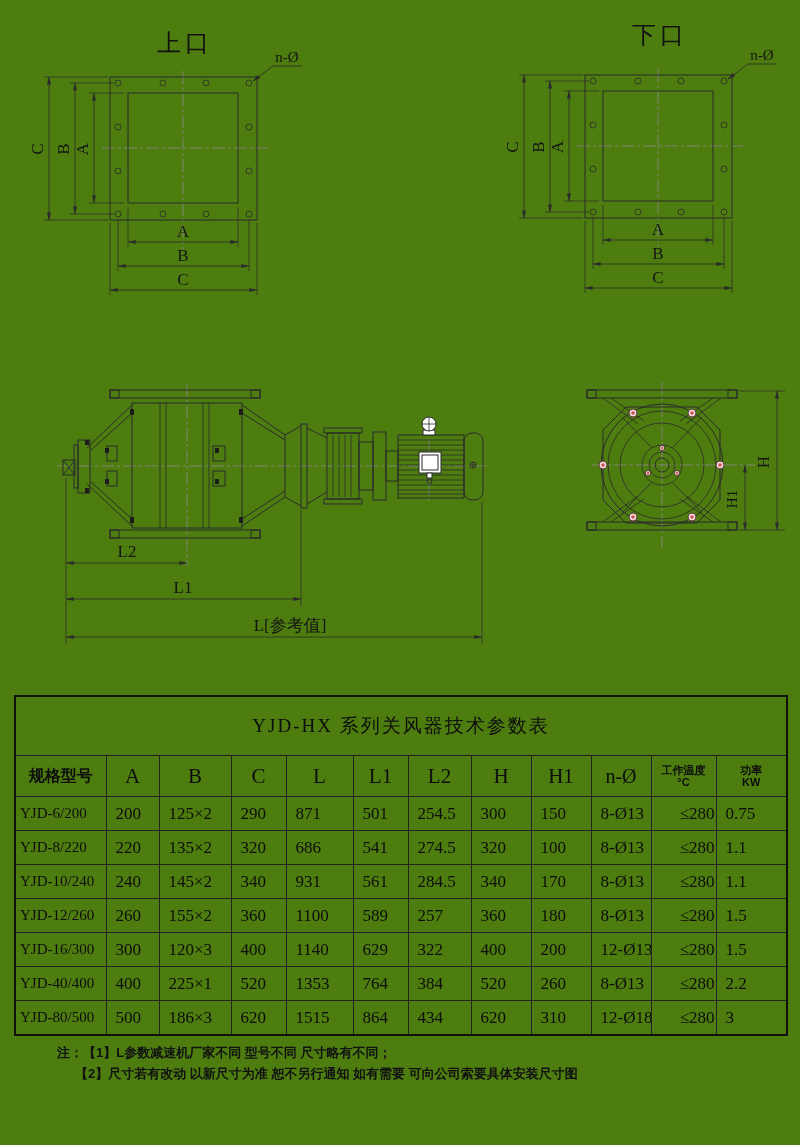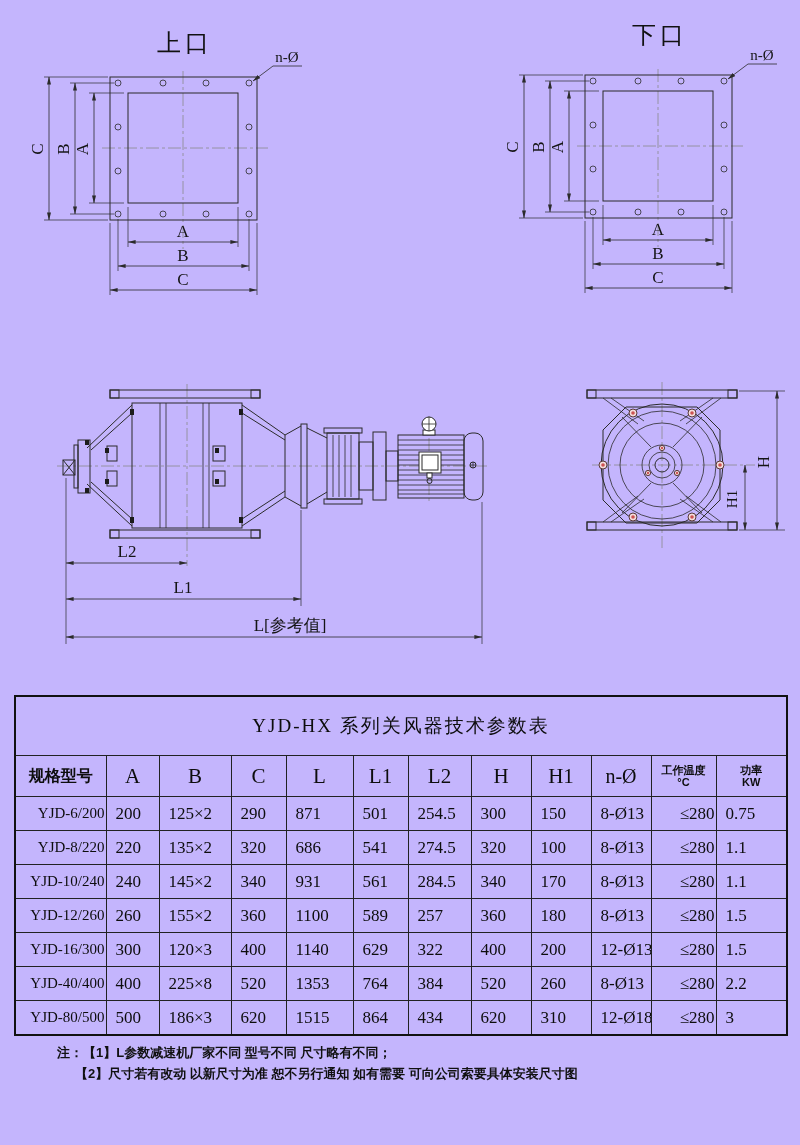"上口" .page { background: #c4b5fd -> #4d7c0f }
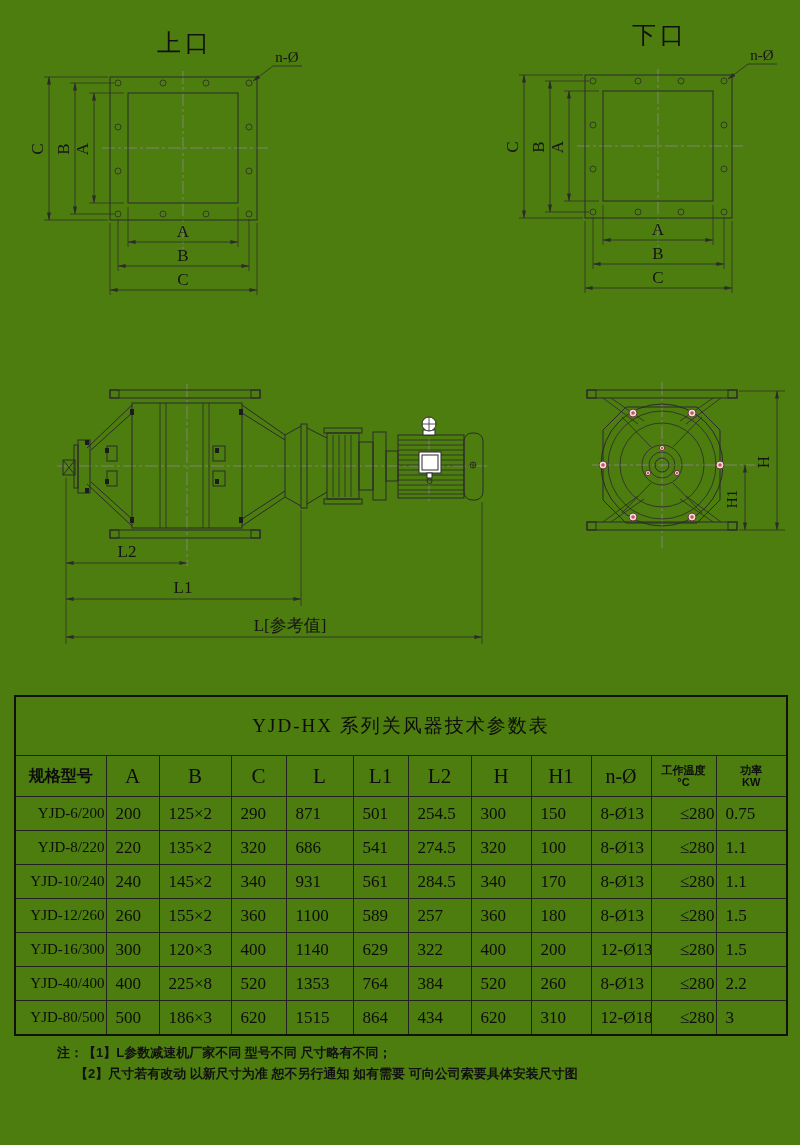"YJD-6/200" td.c-model { text-align: right -> left }
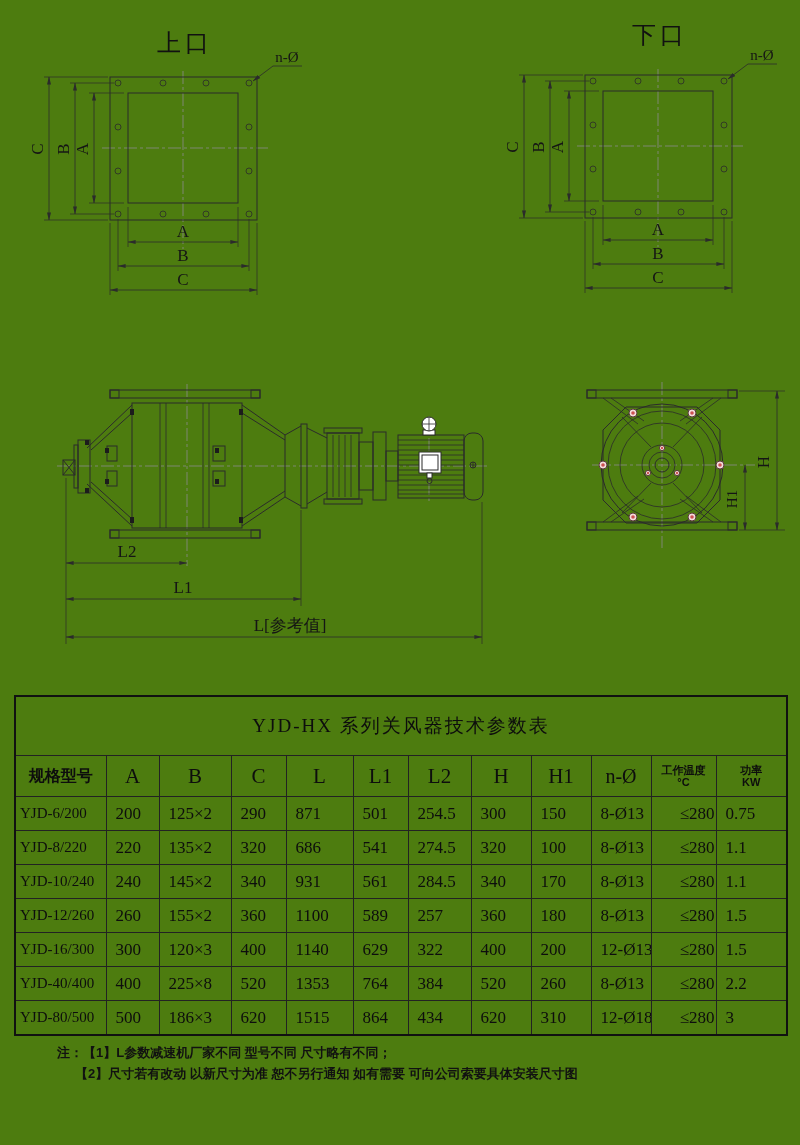"225×8" td.c-num { text: 8 -> 1 }
